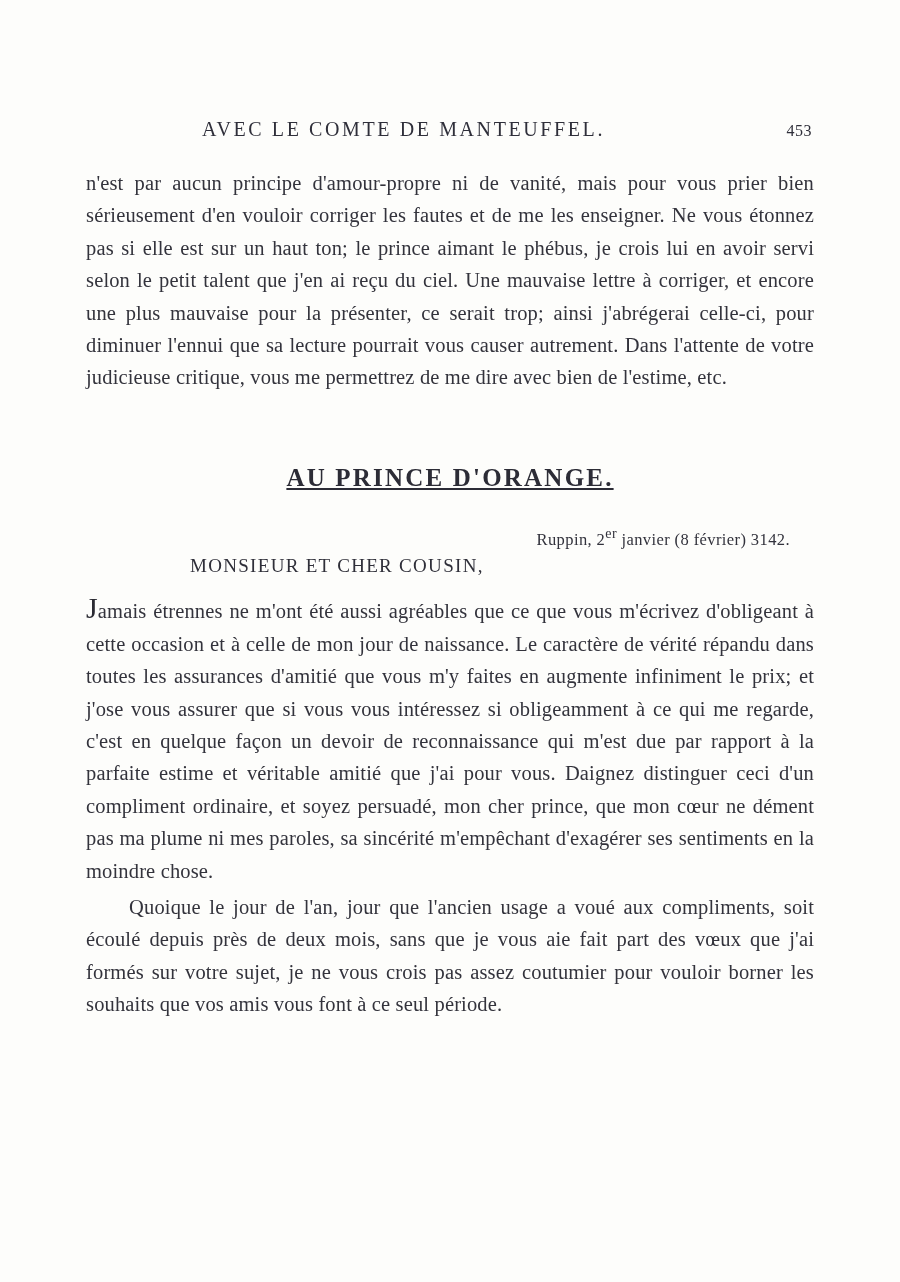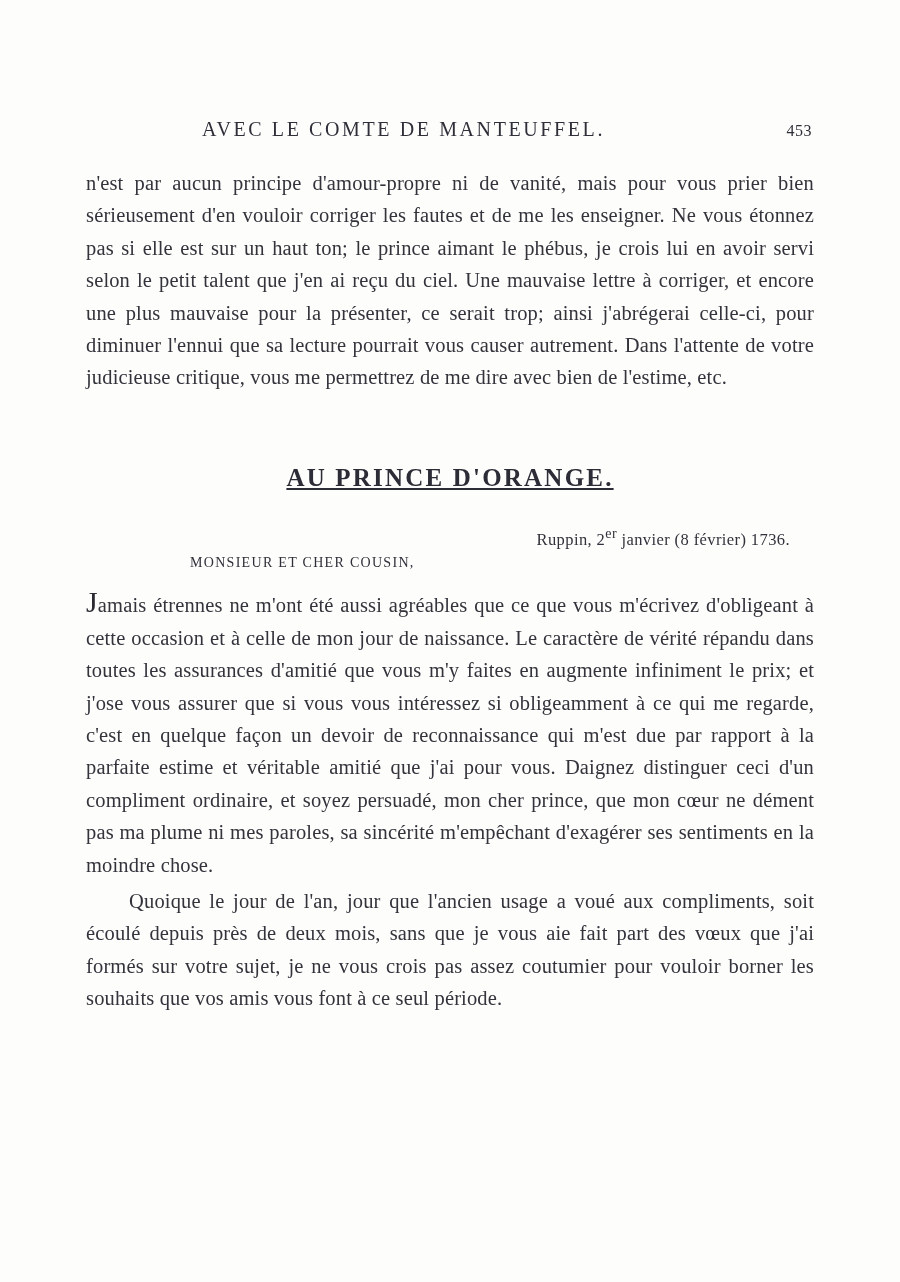"janvier (8 février) 1736." span { text: 1736 -> 3142 }
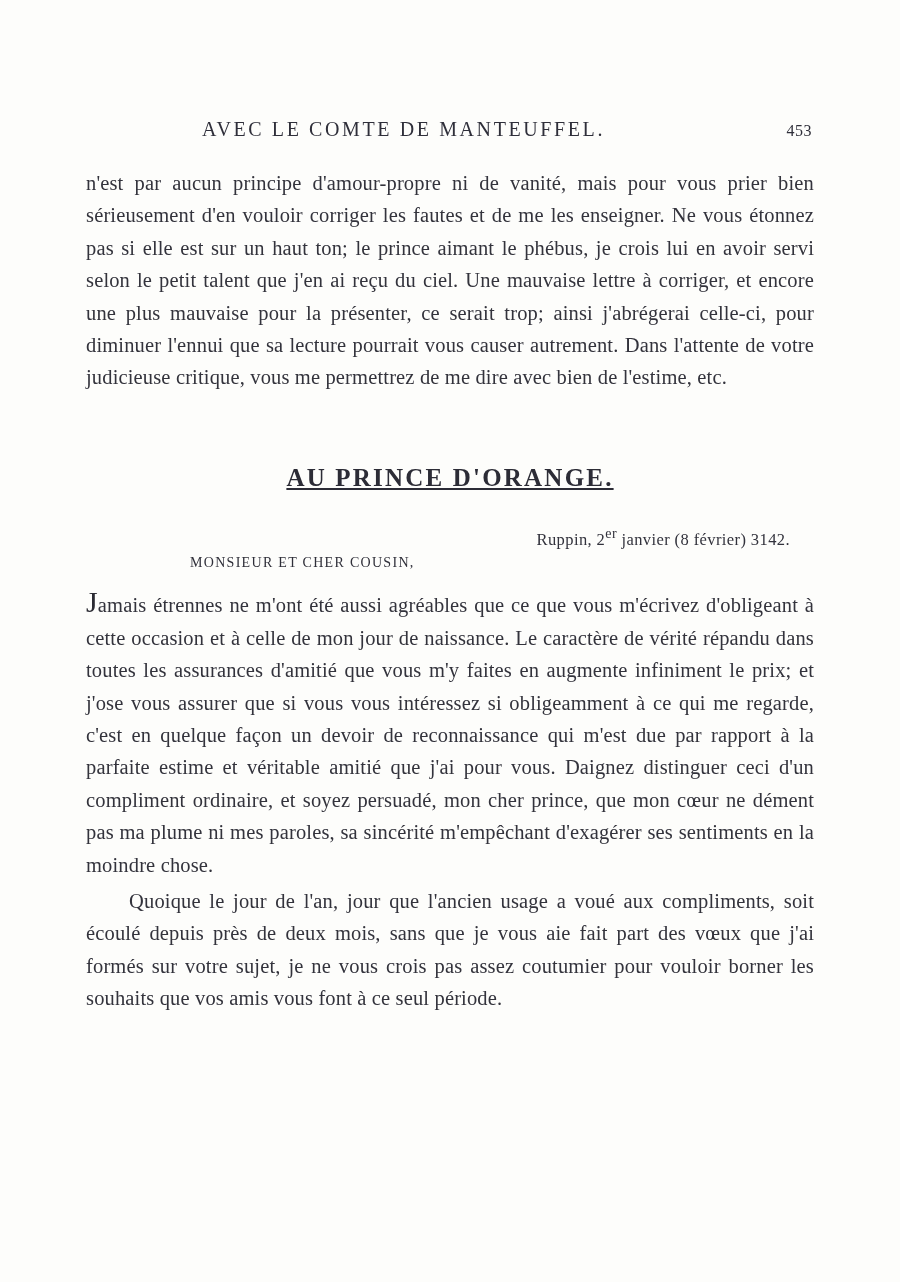"MONSIEUR ET CHER COUSIN," .salutation { font-size: 14px -> 19px }
